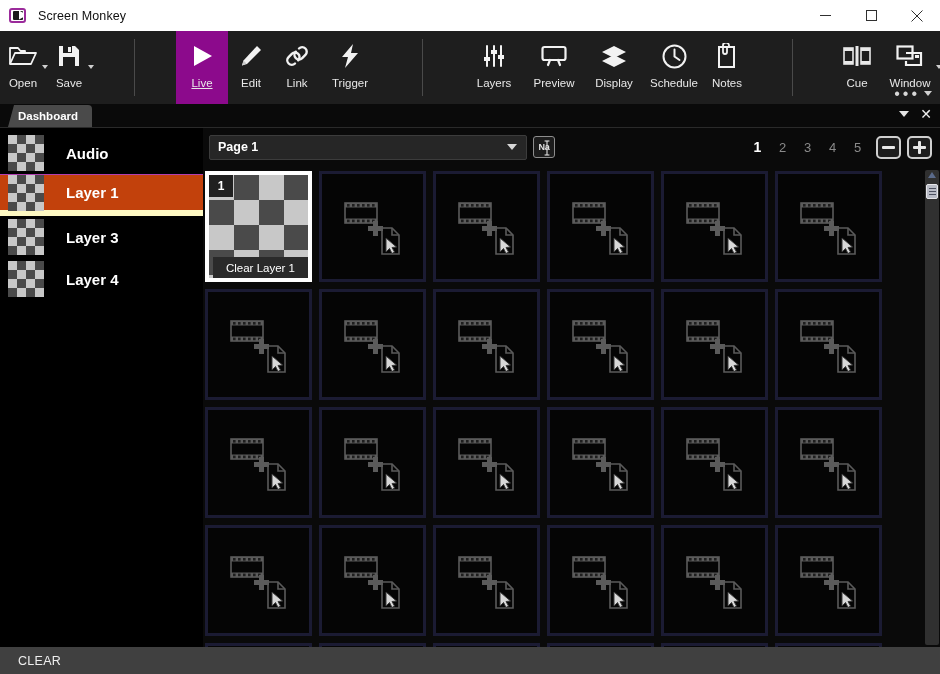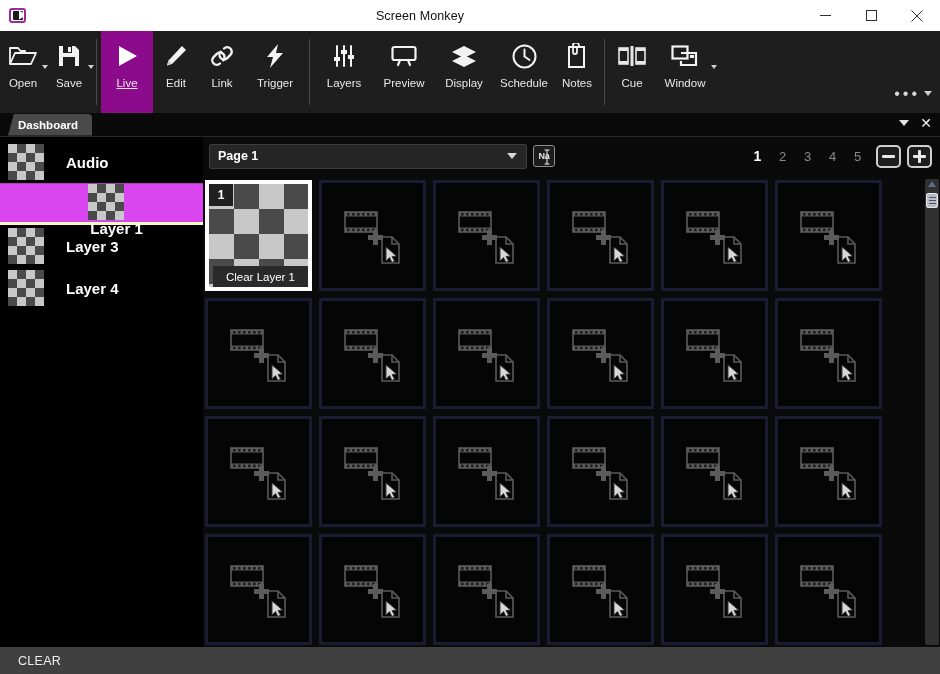"Screen Monkey" .titlebar { text-align: center -> none }
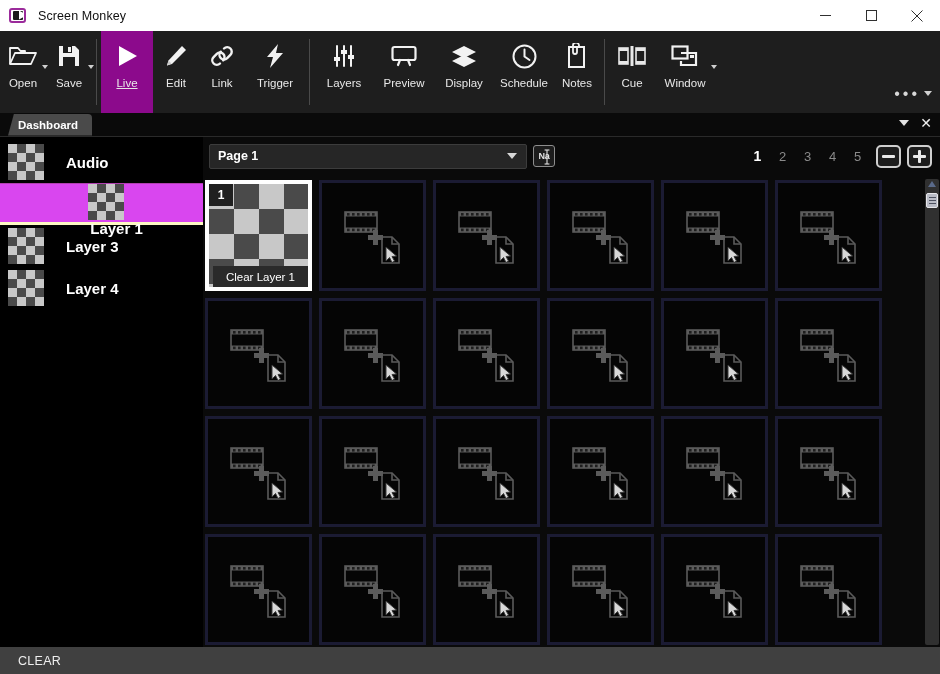"Open" .ribbon { height: 82px -> 73px; justify-content: none -> space-between }
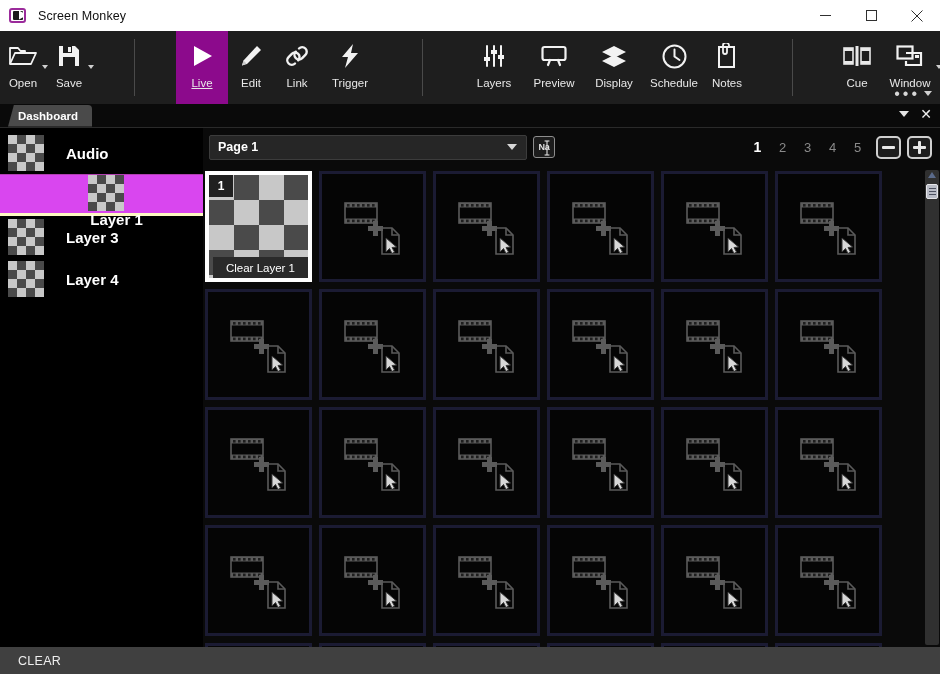"Dashboard" .tabstrip { align-items: center -> flex-end }
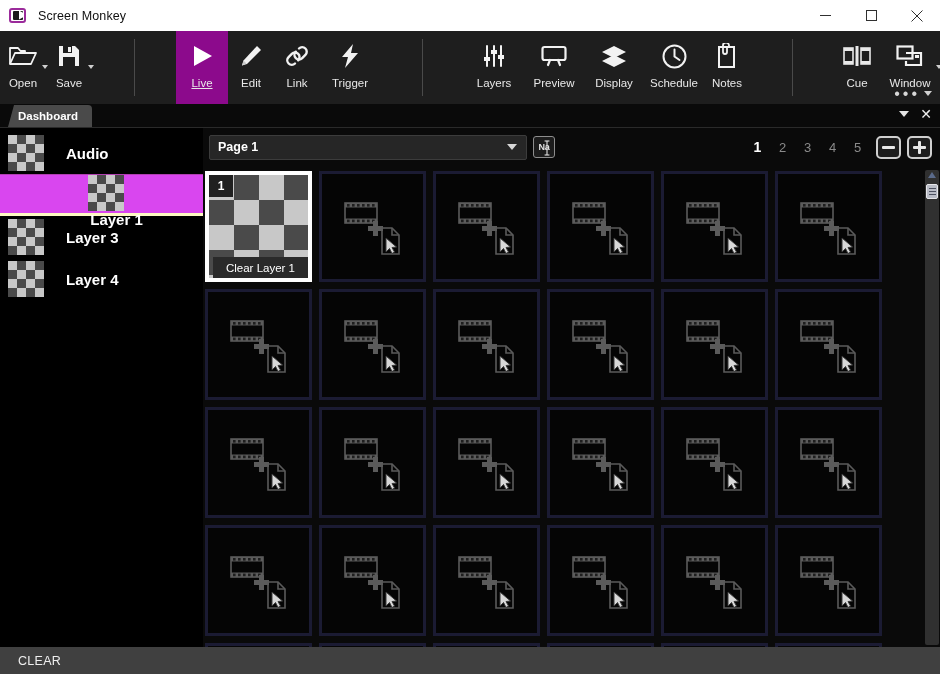"Layer 1" .lrow.sel { background: #d946ef -> #c2410c; border-bottom: 3px solid #fef9c3 -> 6px solid #fef9c3; flex-direction: column -> none }
